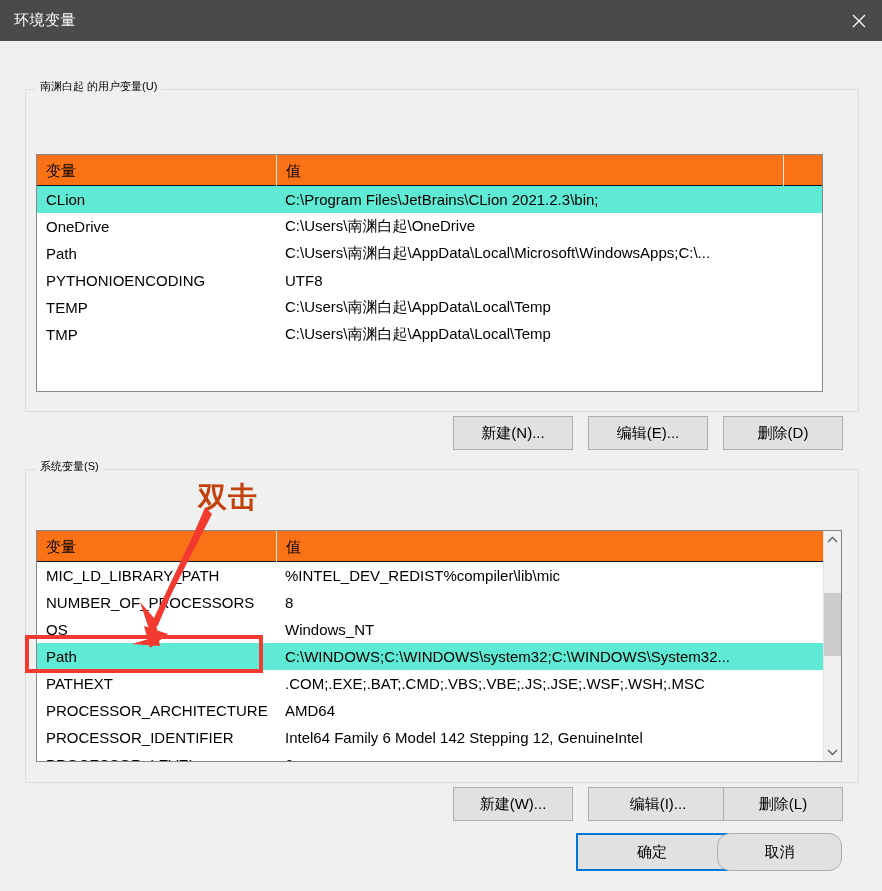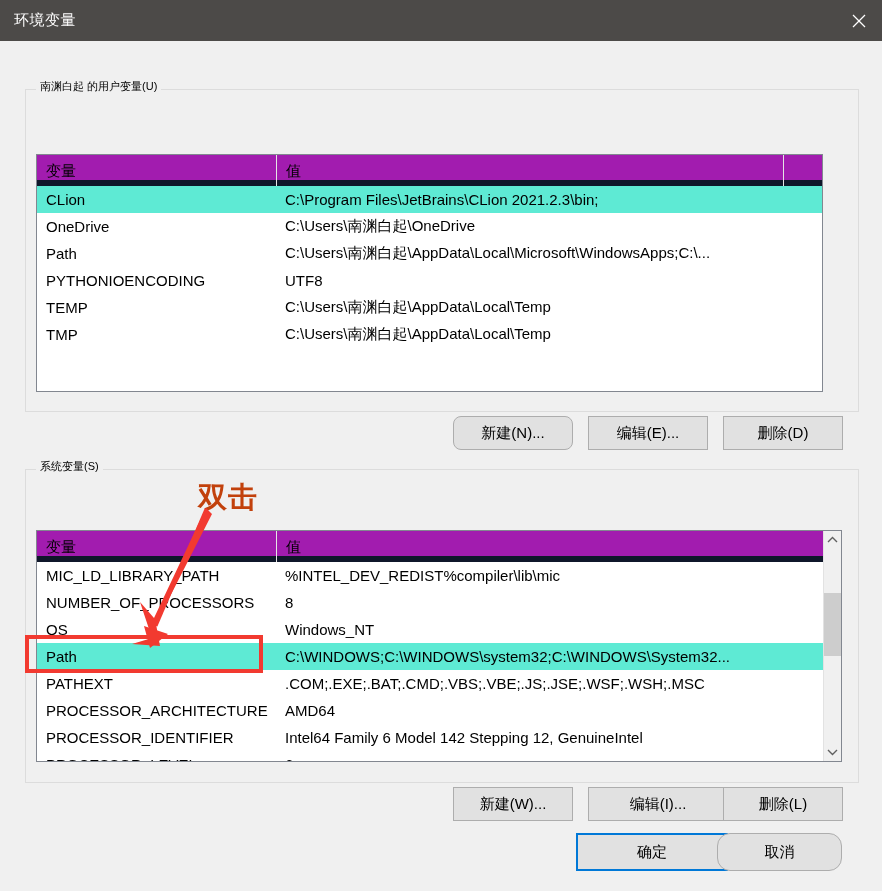"变量" .list-header { background: #a21caf -> #f97316; border-bottom: 6px solid #0f172a -> 1px solid #0f172a }
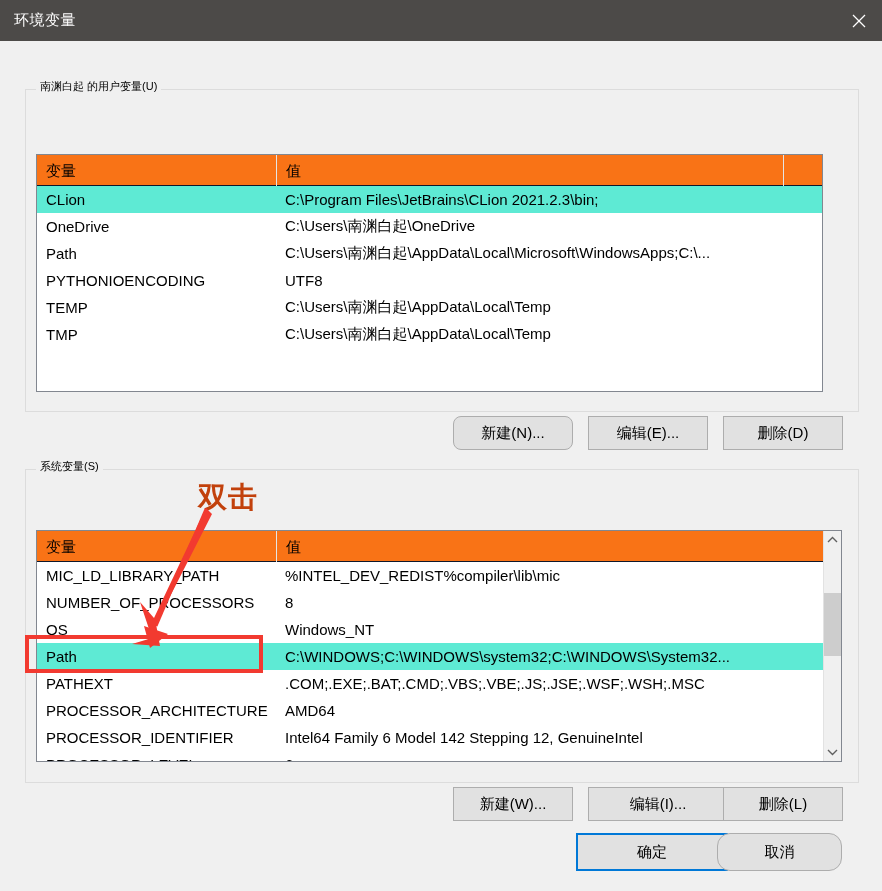"新建(N)..." .btn-new-user { border-radius: 8px -> none }
